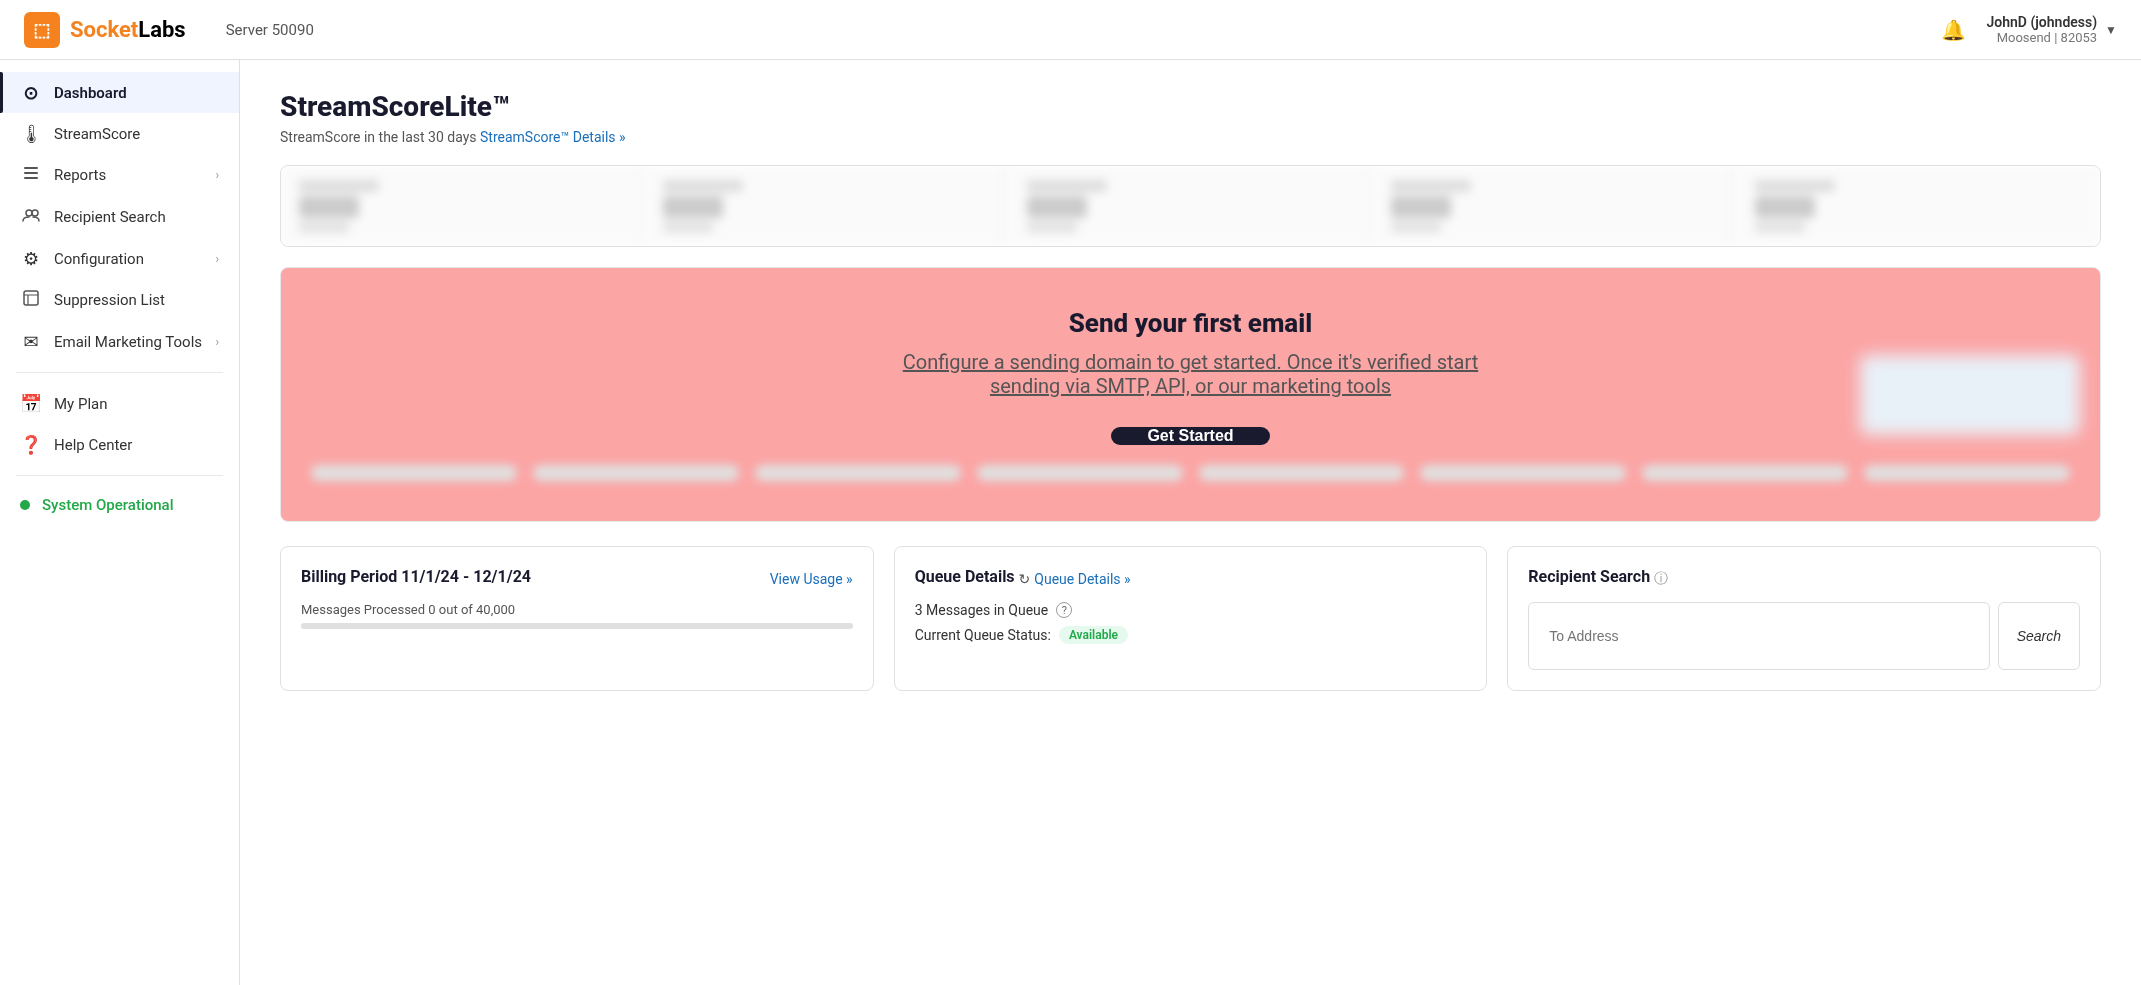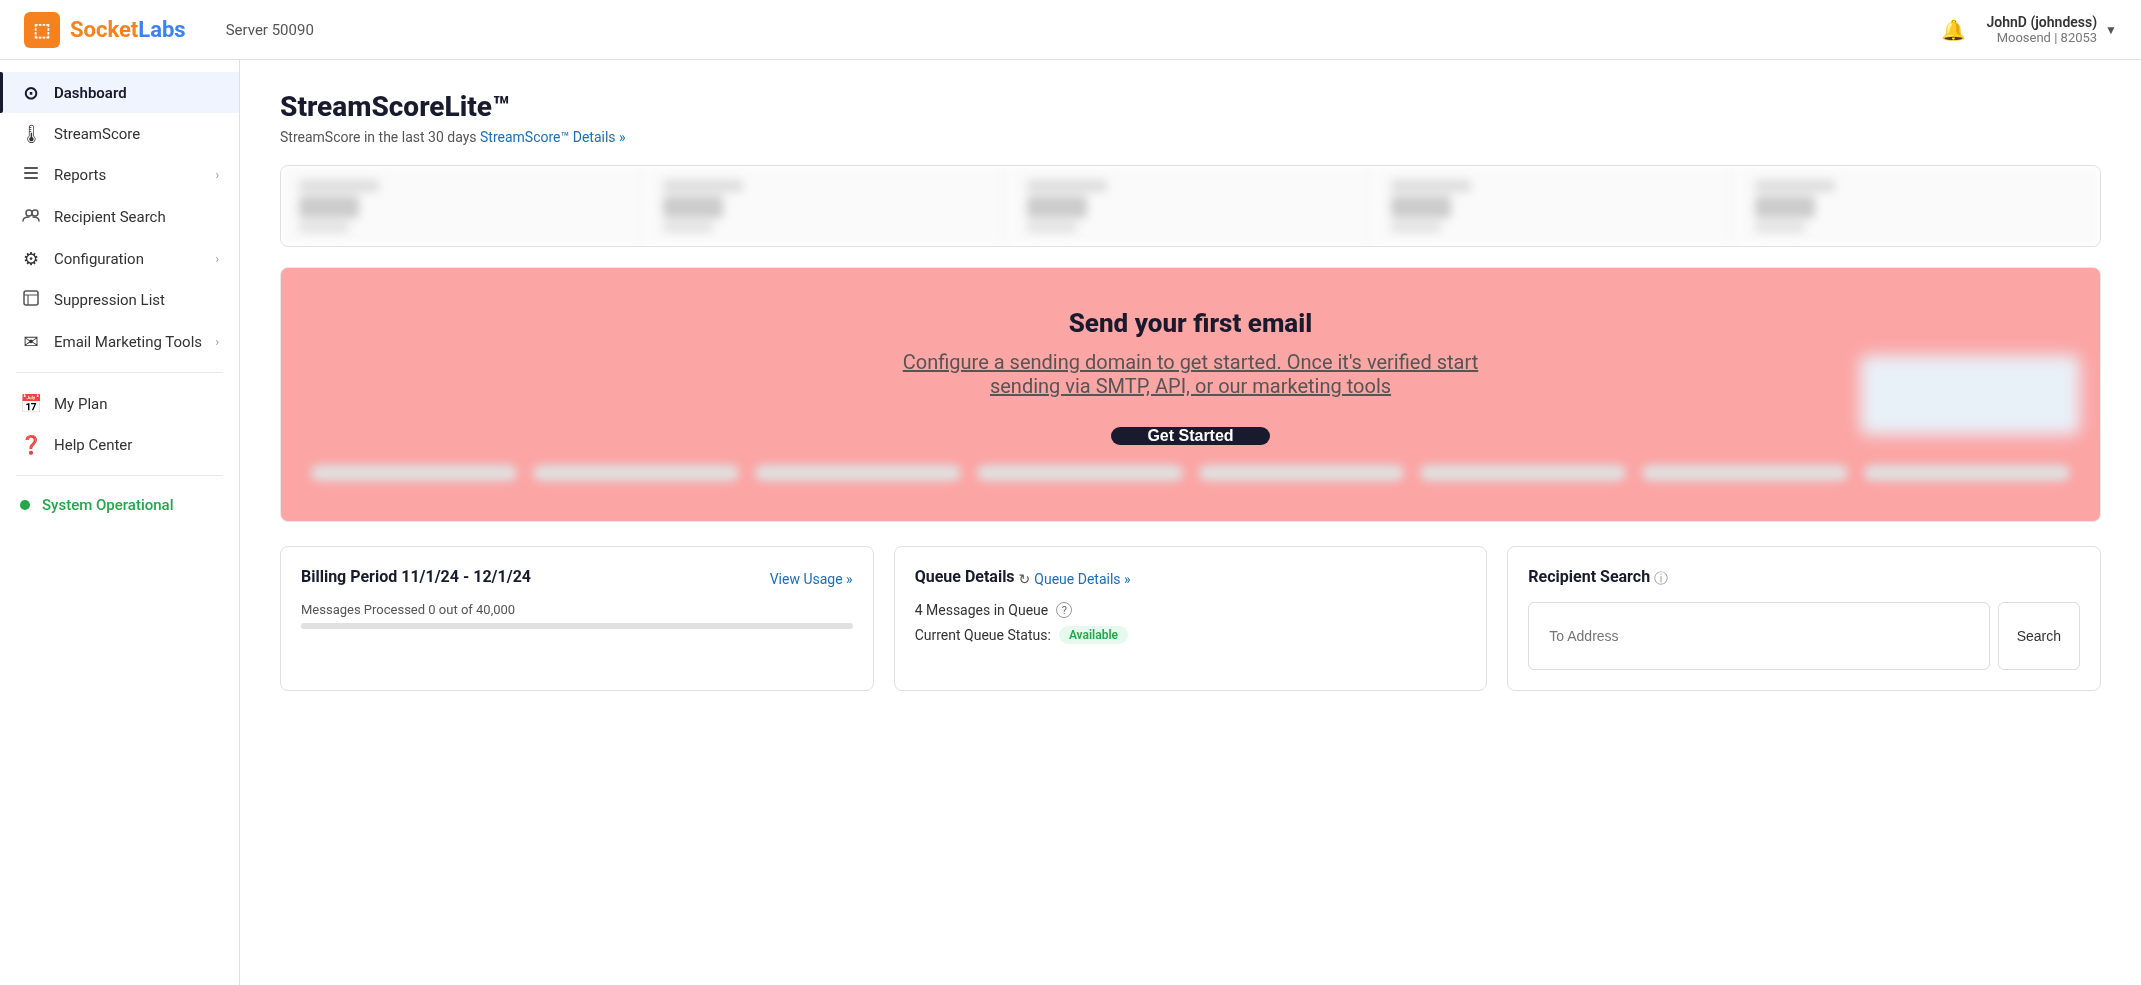"Labs" span { color: #3b82f6 -> #000000 }
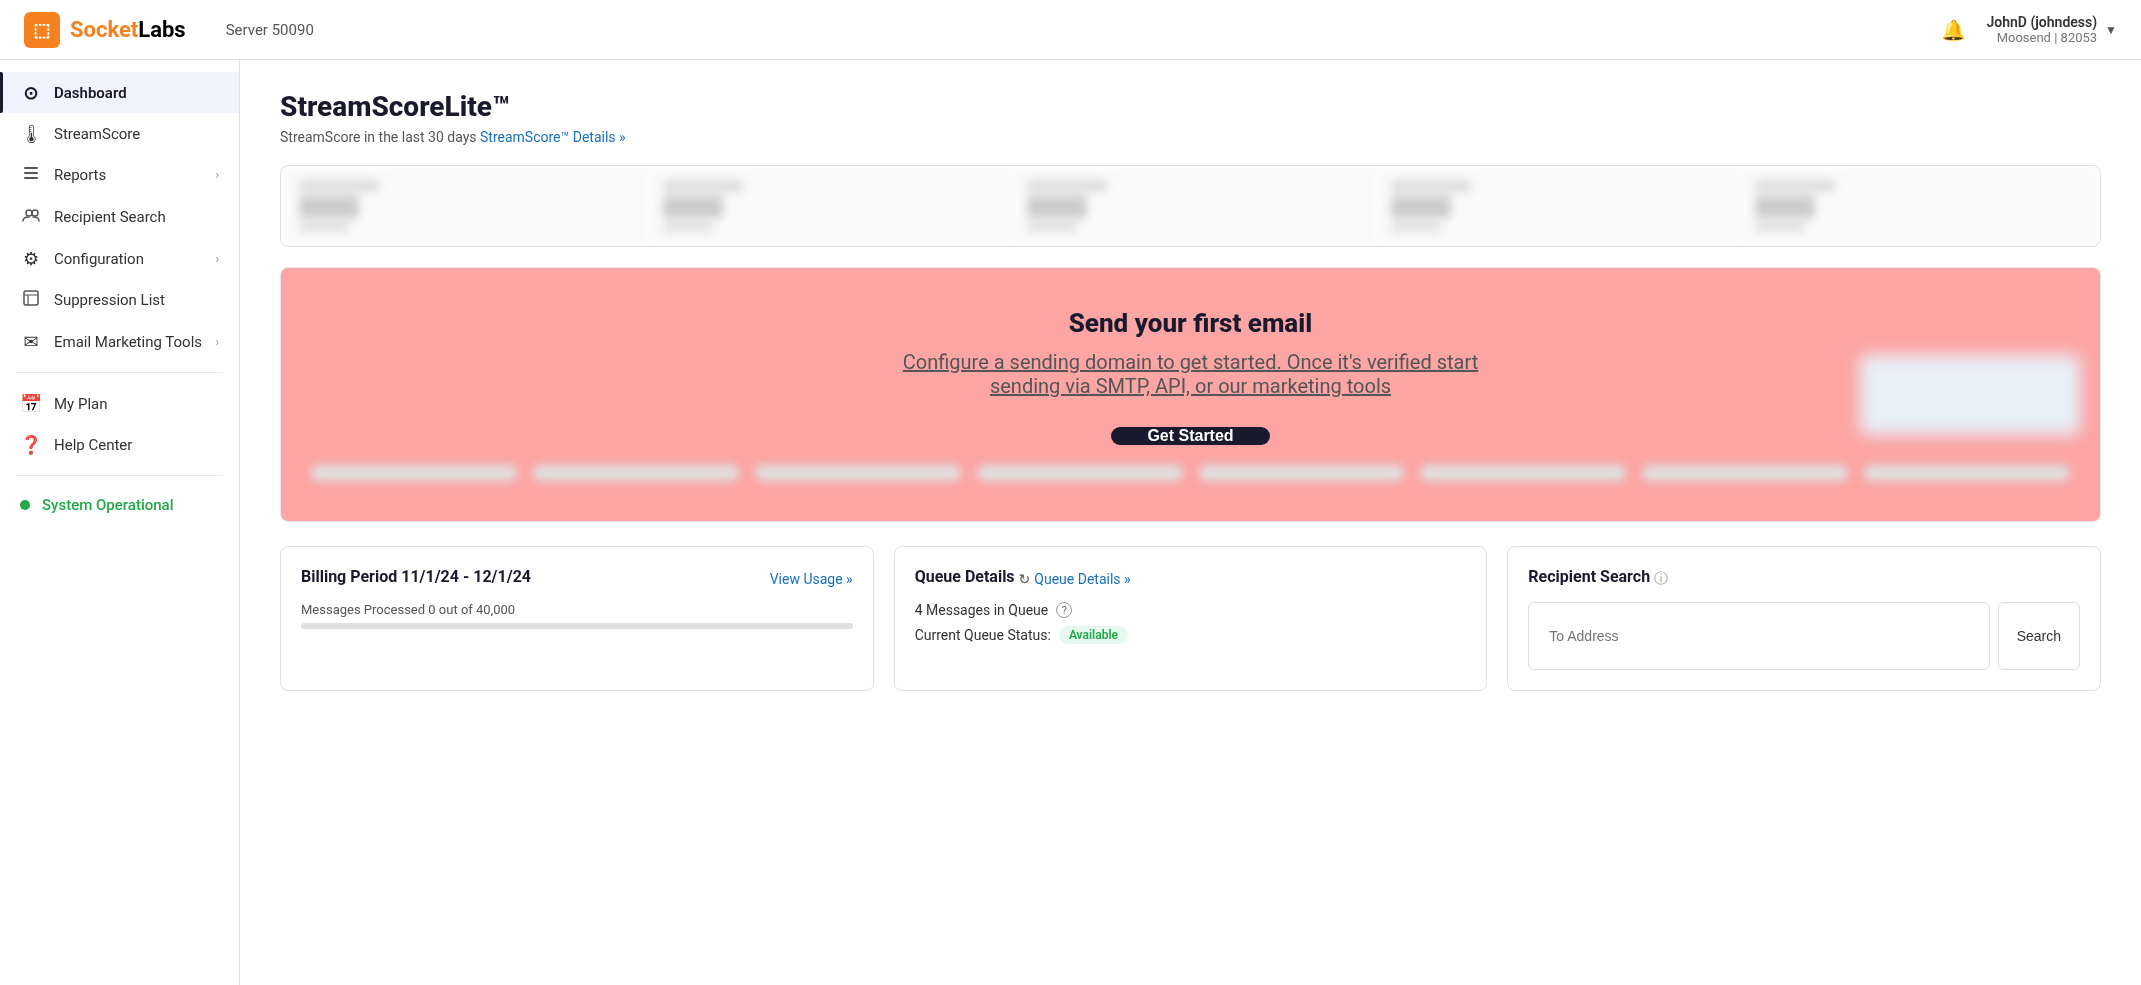"4 Messages in Queue" span { text: 4 -> 3 }
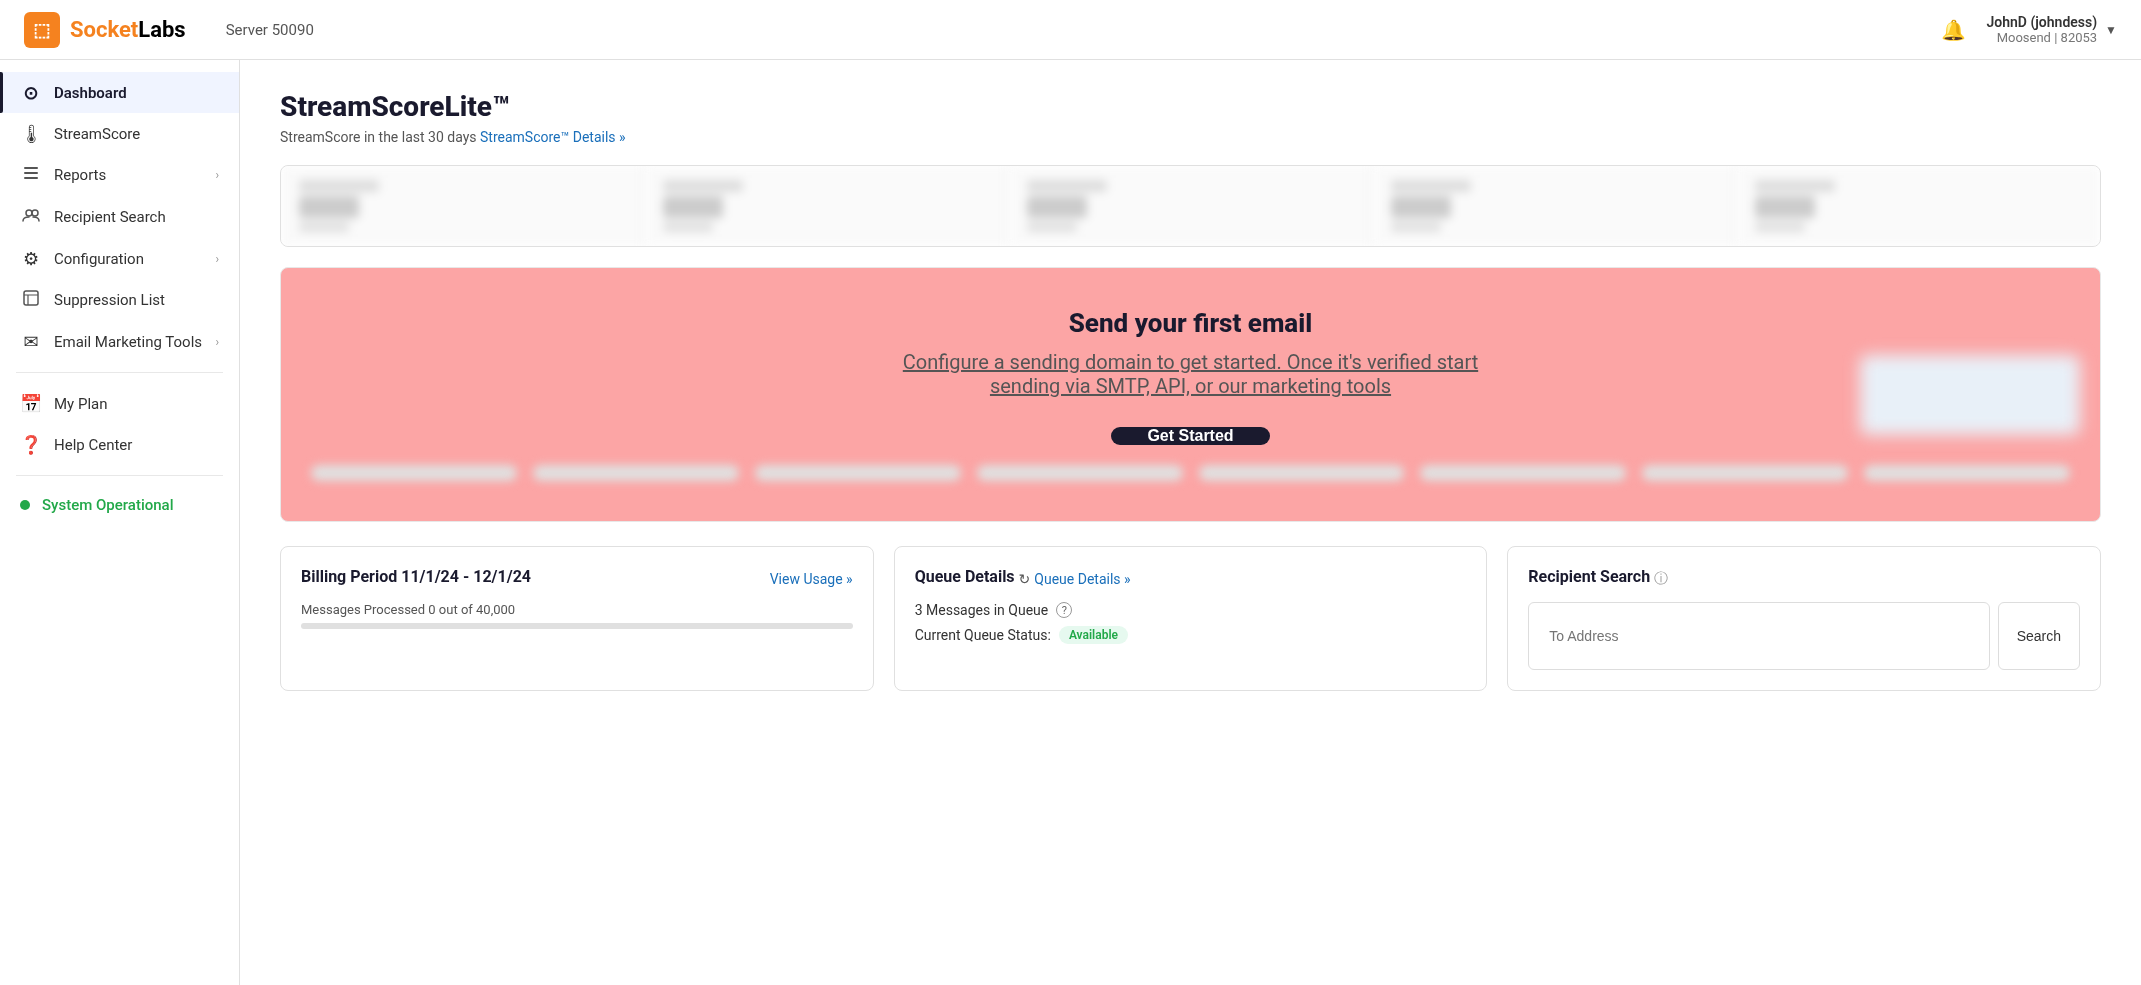"Search" .search-button { font-style: none -> italic }
